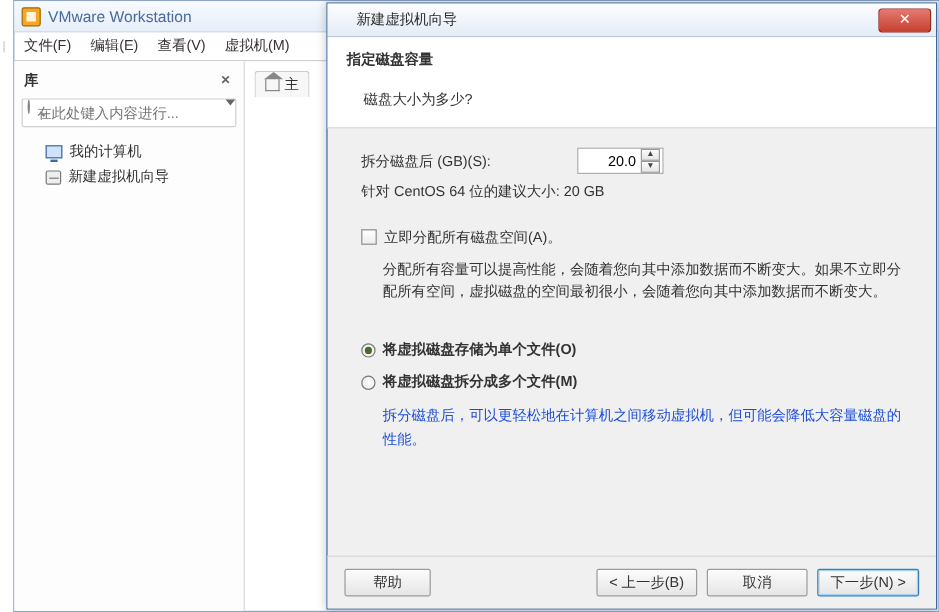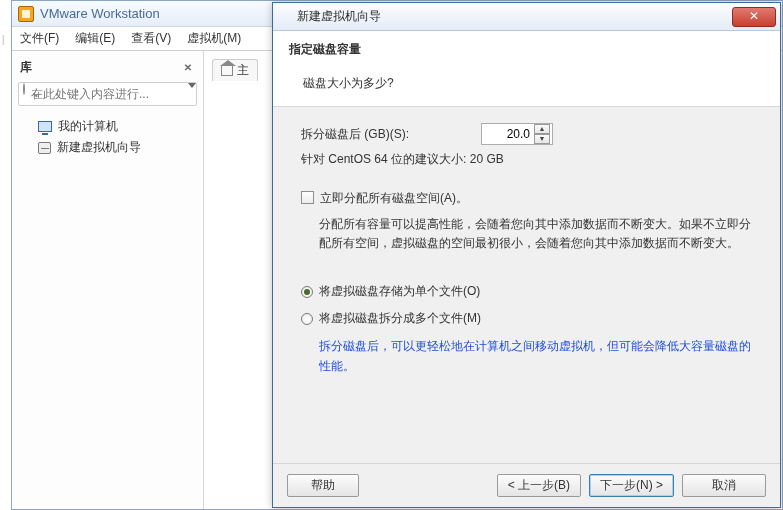"将虚拟磁盘存储为单个文件(O)" .radio-row { font-weight: none -> bold }
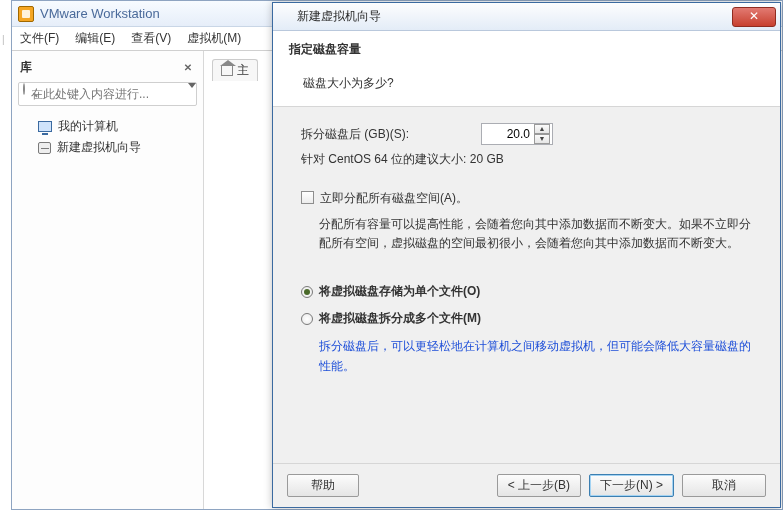"下一步(N) >" span.btn { order: before "取消" -> after "取消" }
